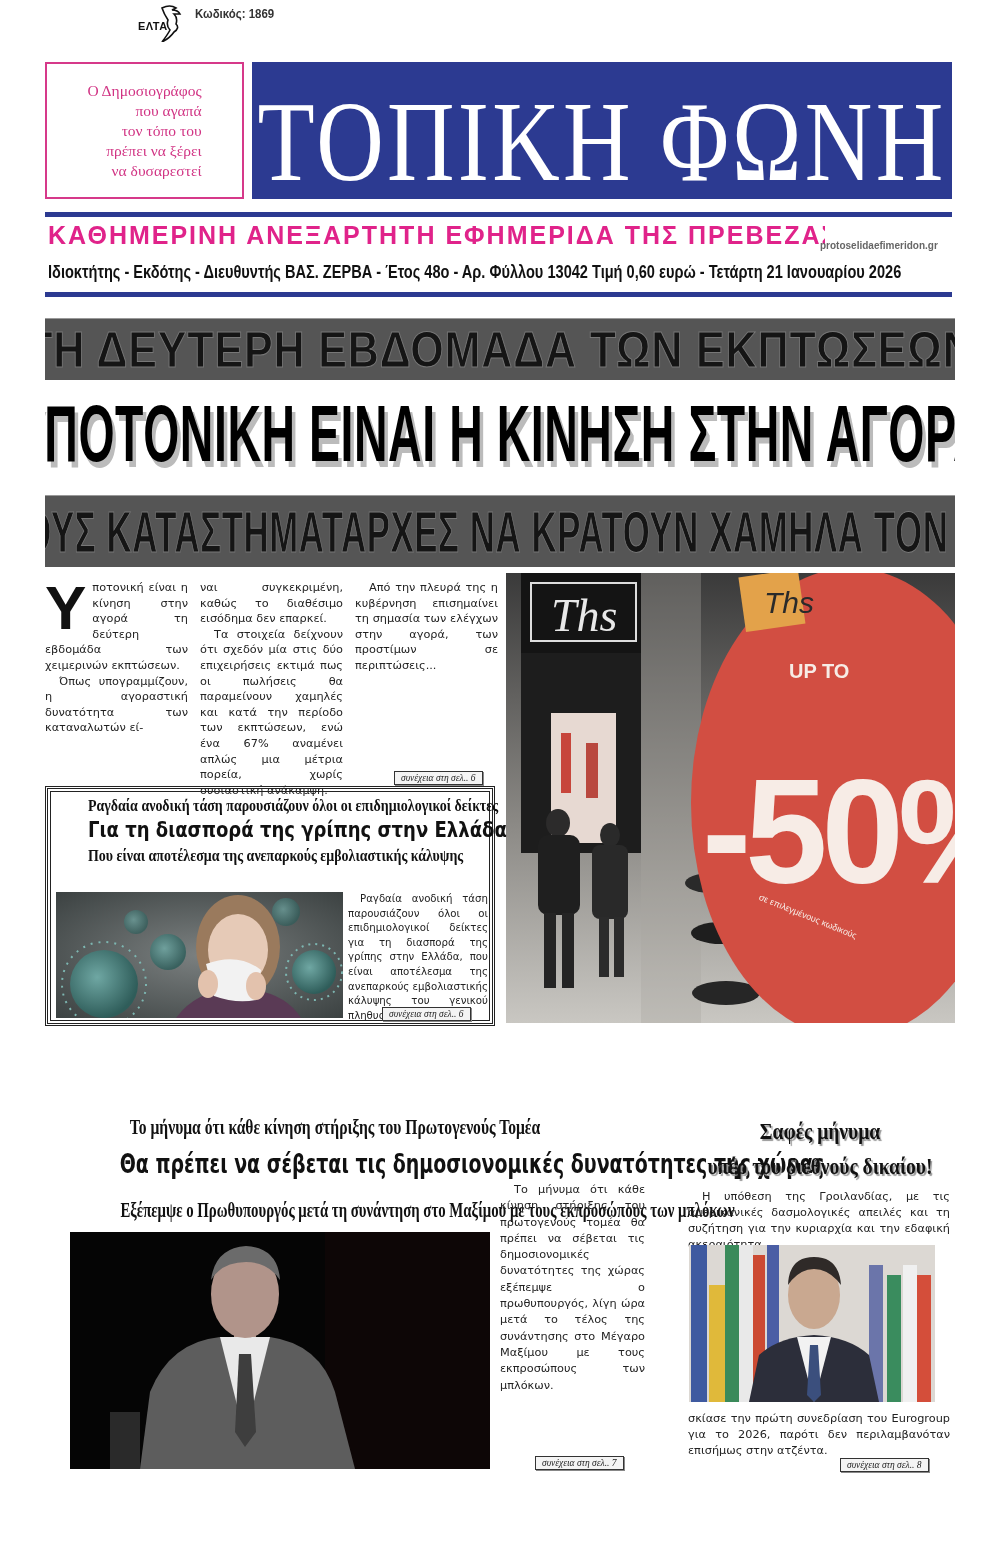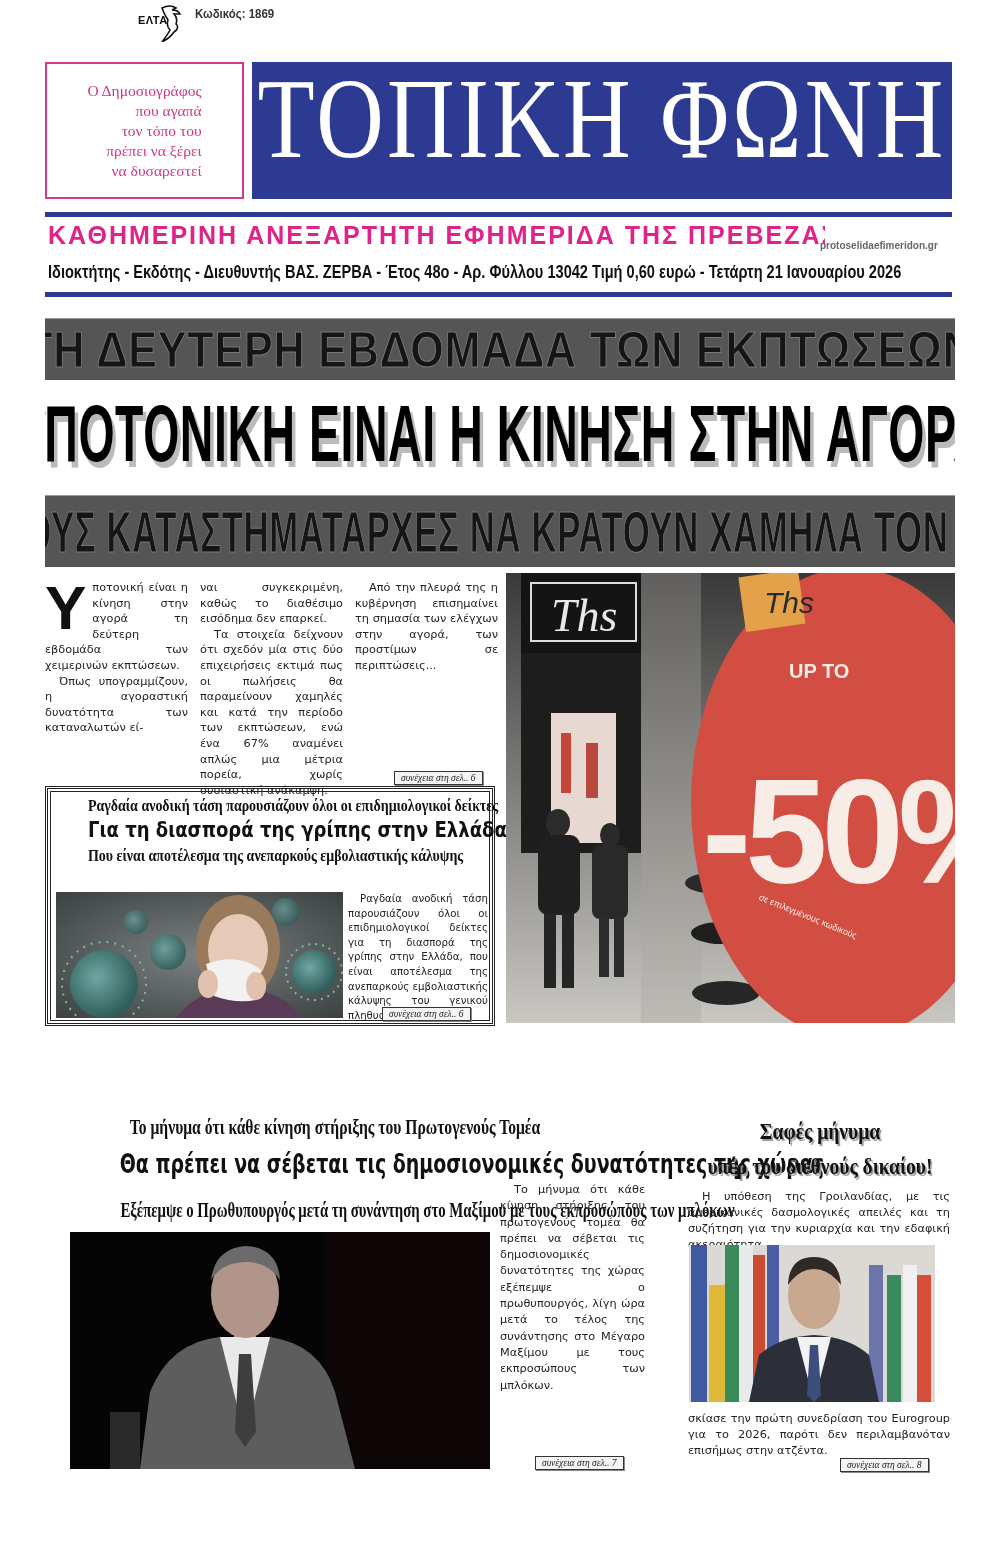"ΕΛΤΑ" .elta-logo .elta-text { top: 10px -> 16px }
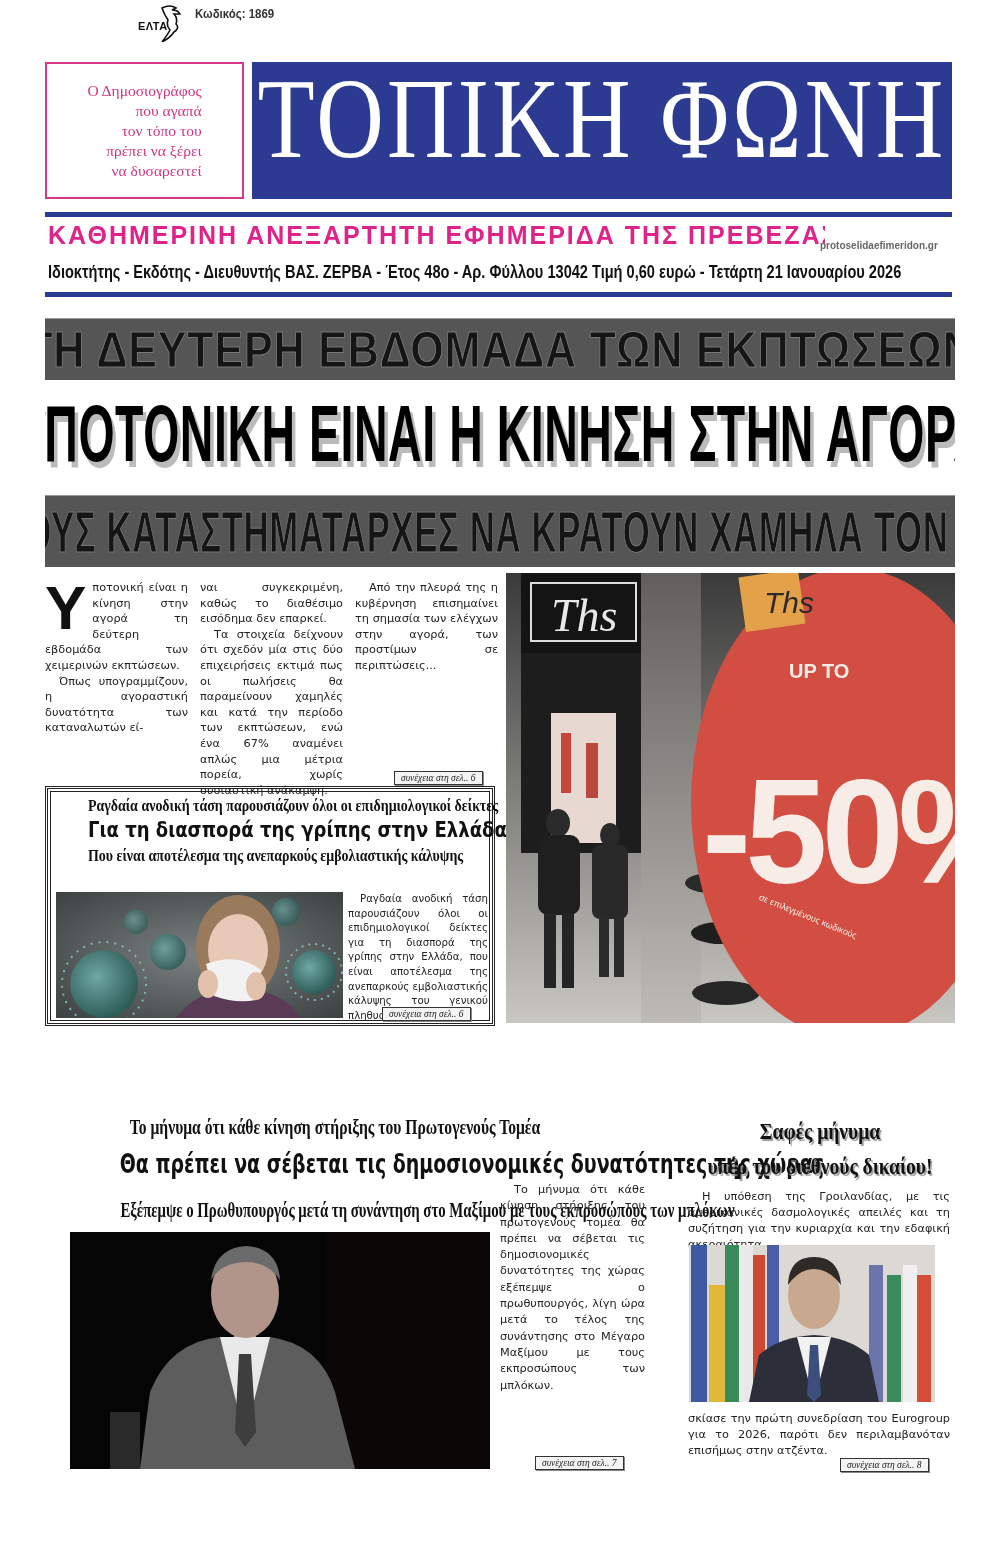"ΤΟΠΙΚΗ ΦΩΝΗ" .title-box { align-items: flex-start -> flex-end }
